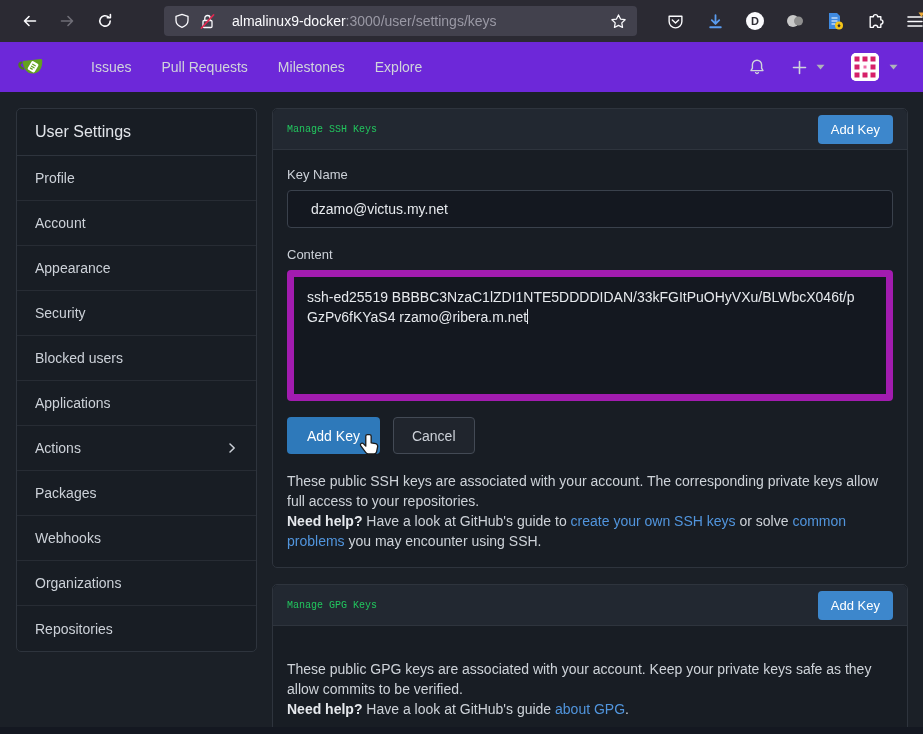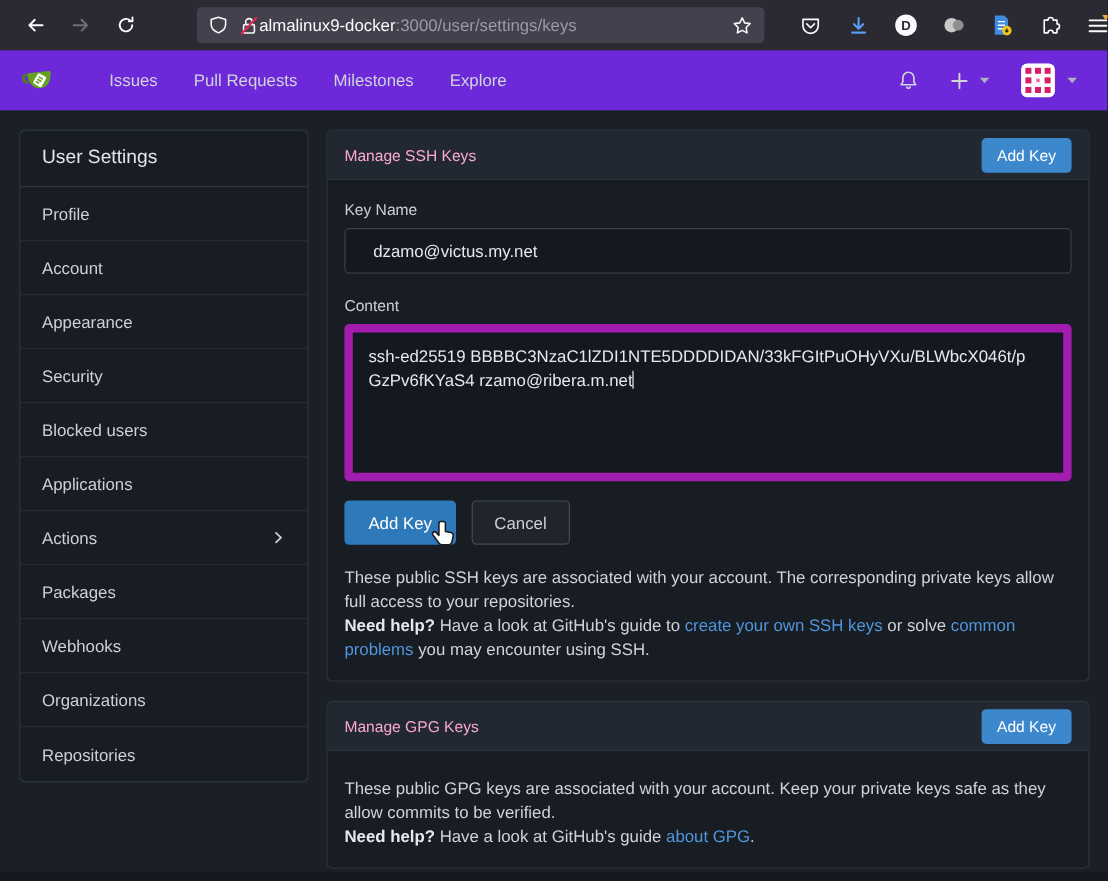"almalinux9-docker:3000/user/settings/key" .url-text { margin-left: 0 -> 16px }
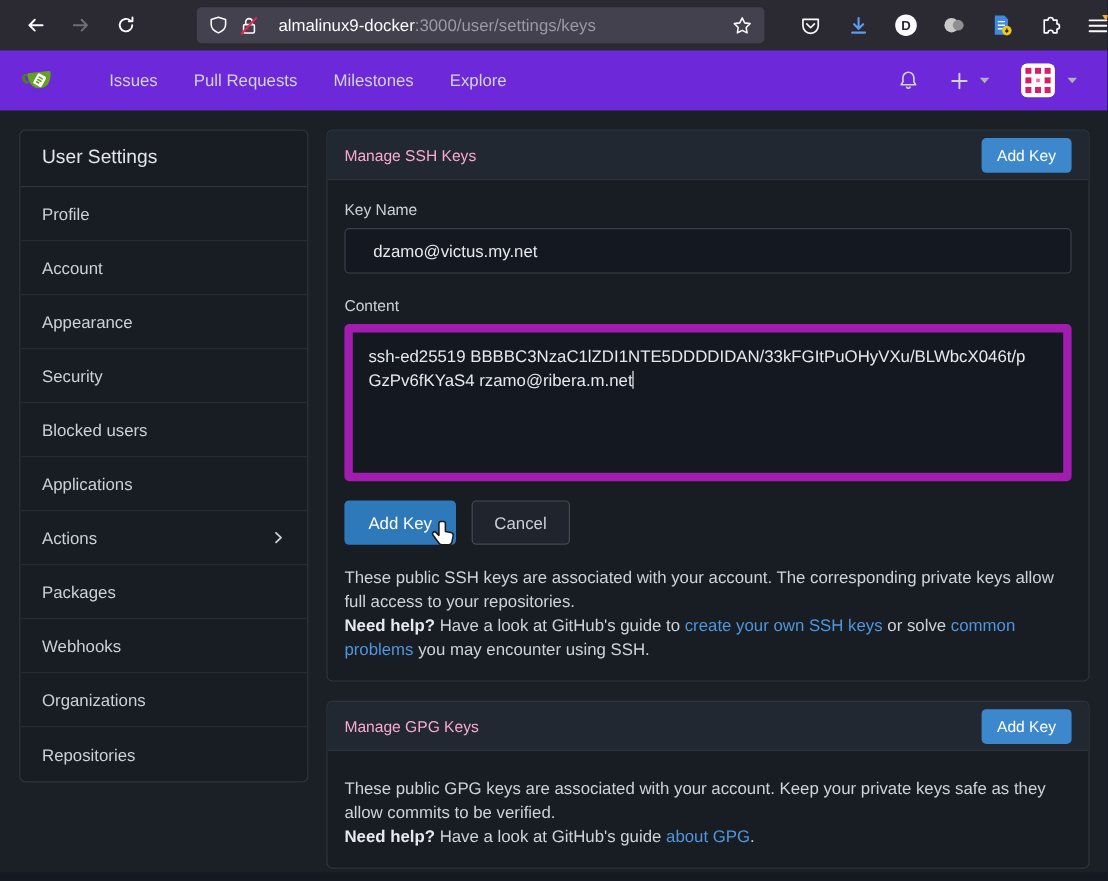"Manage SSH Keys" .panel-title { color: #f9a8d4 -> #22c55e; font-family: none -> Liberation Mono, monospace; font-size: 13px -> 10px }
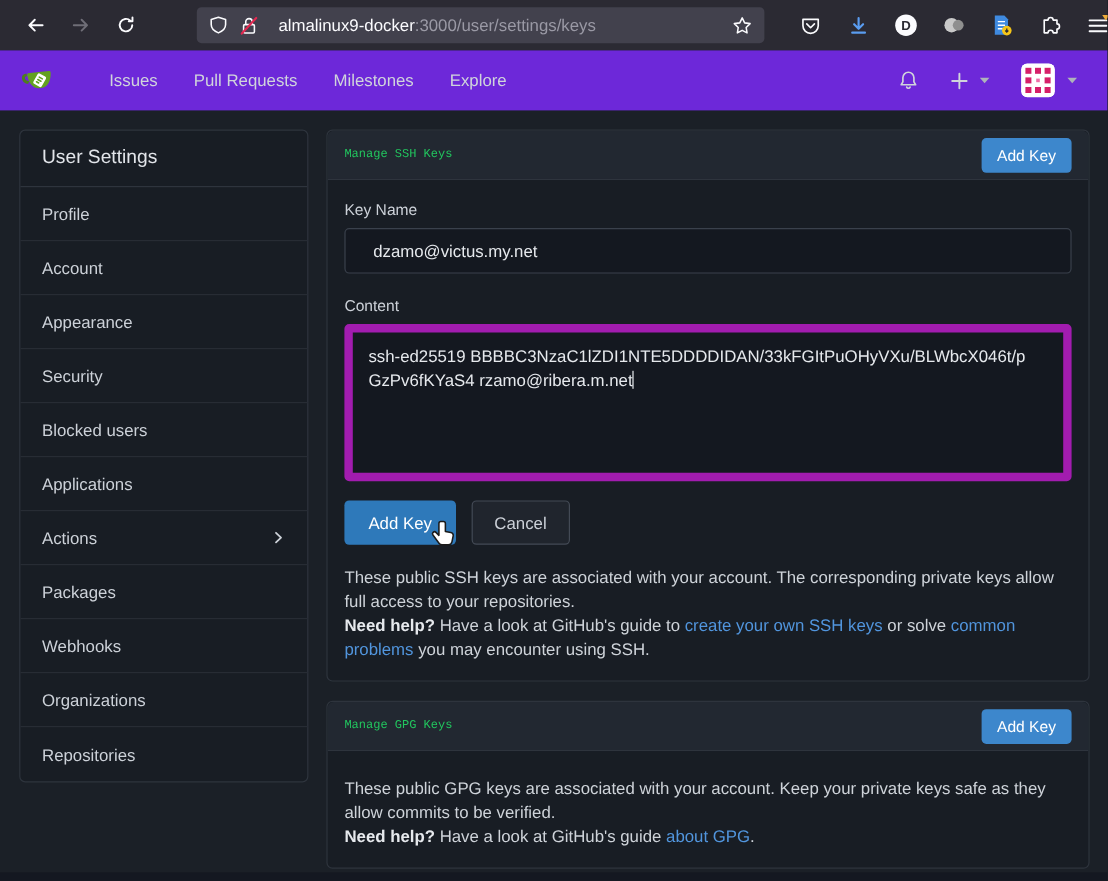"These public GPG keys are" div.help { margin-top: 6px -> 18px }
